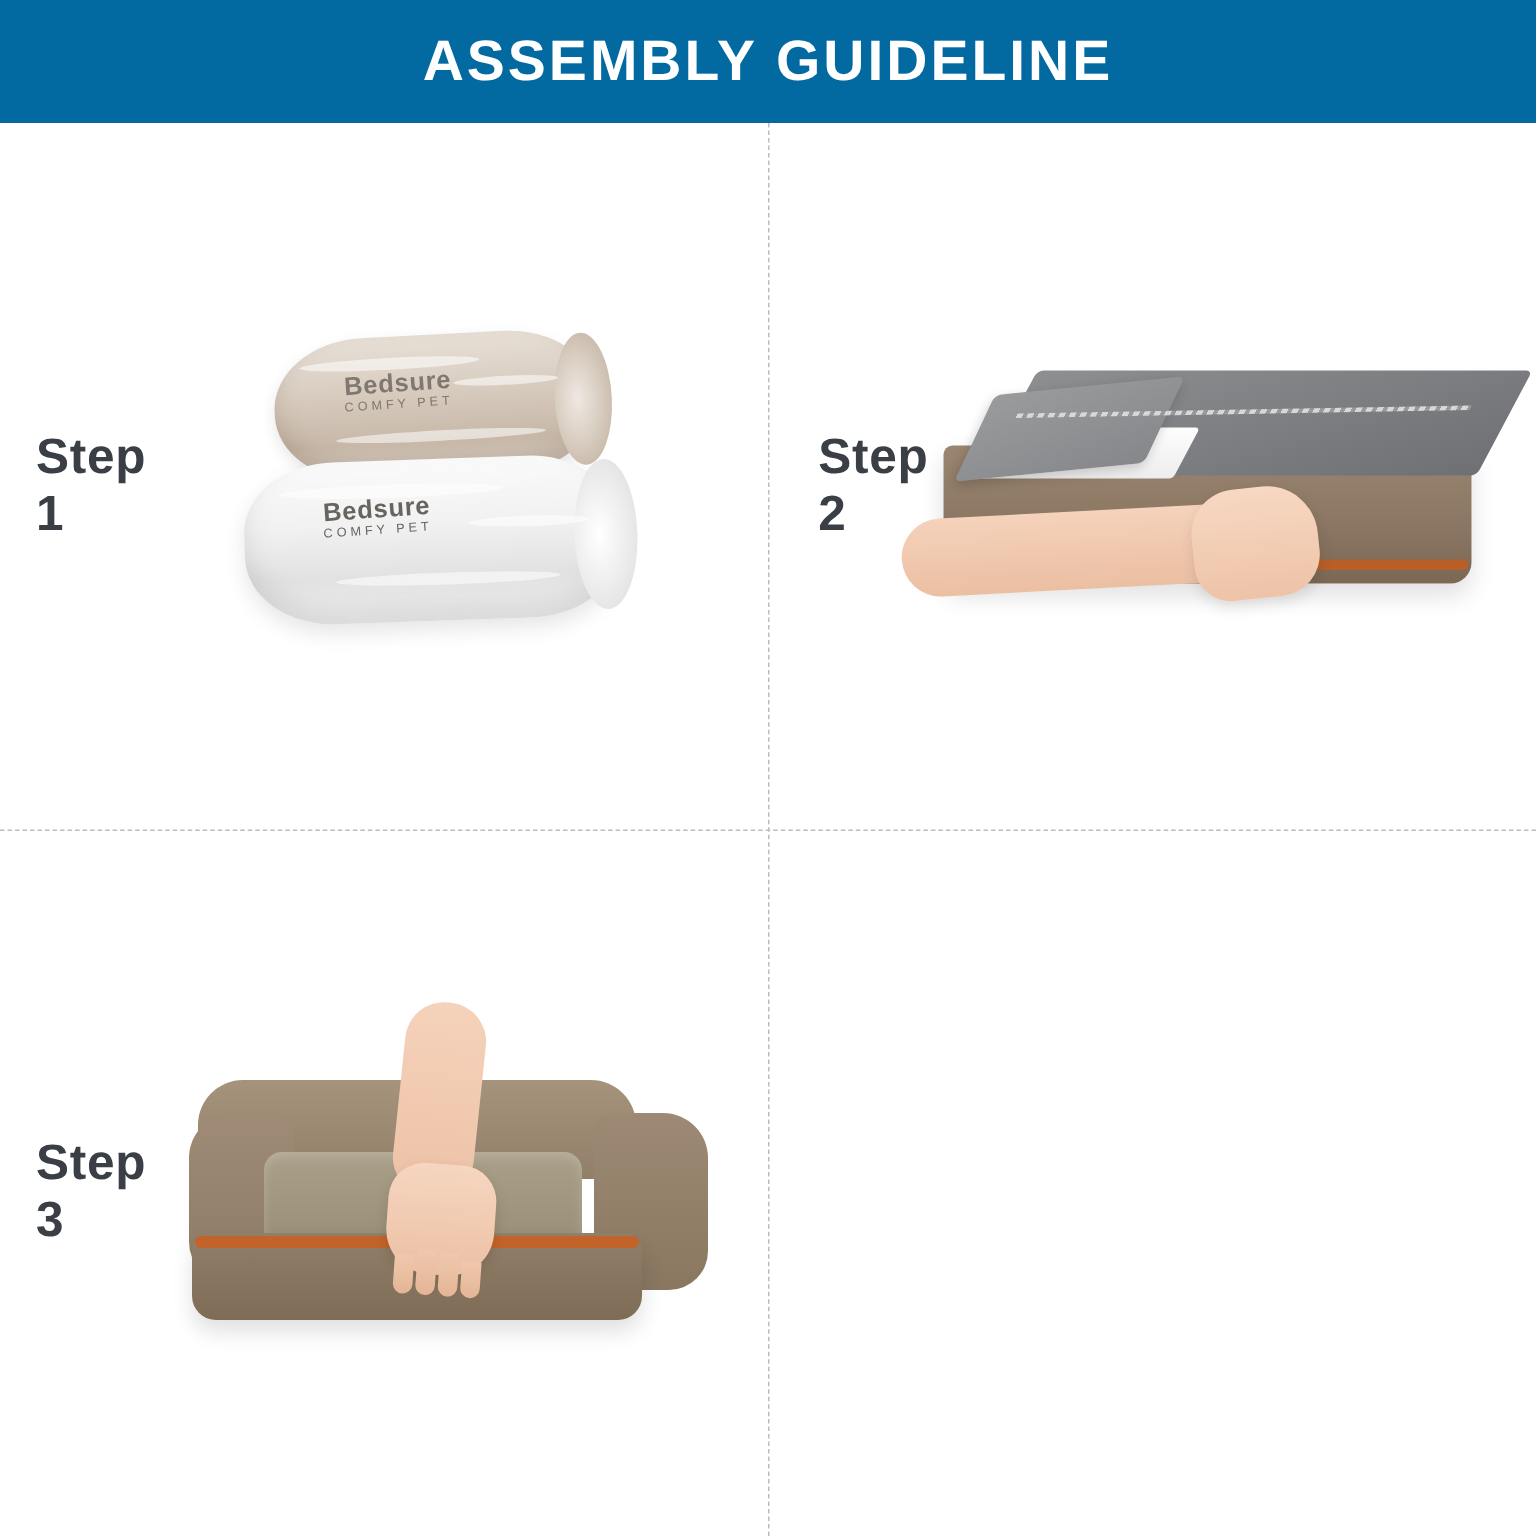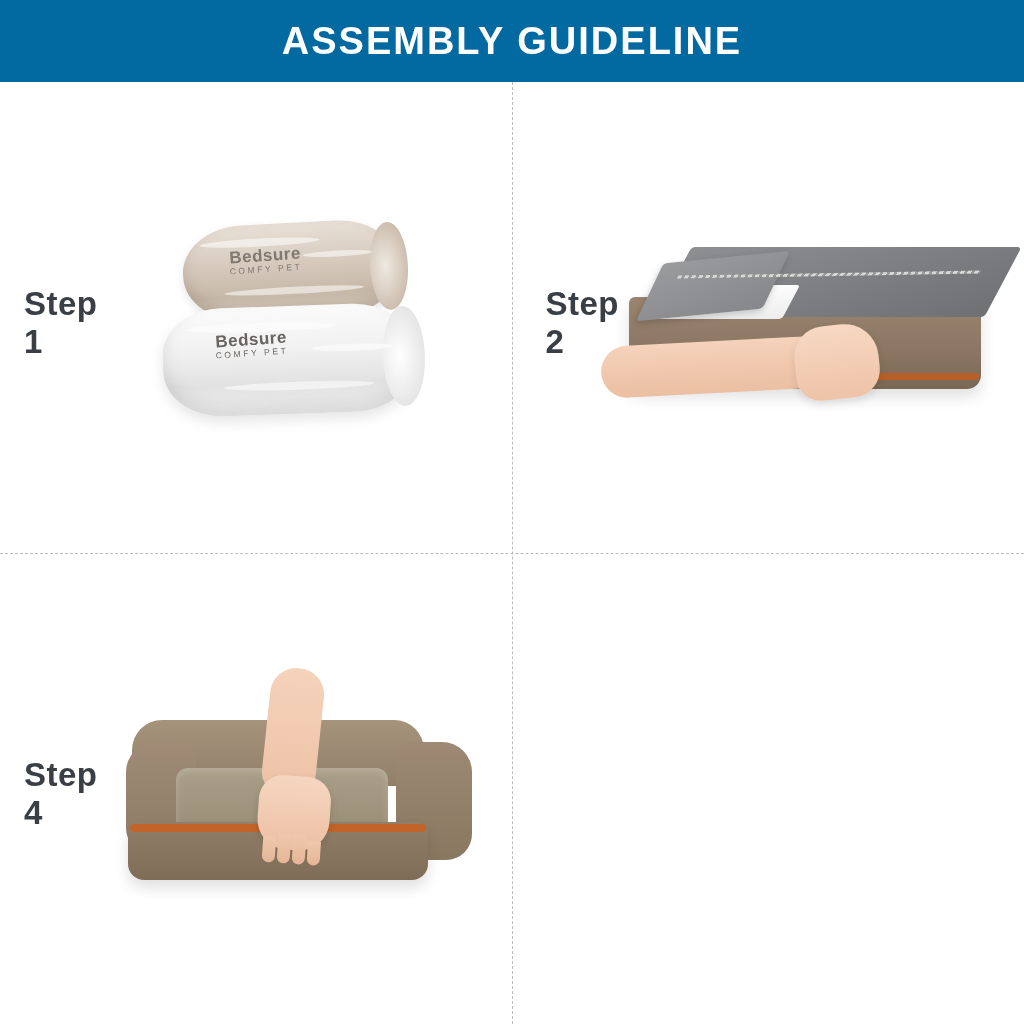"Step 4" div.step-title { text: 4 -> 3 }
